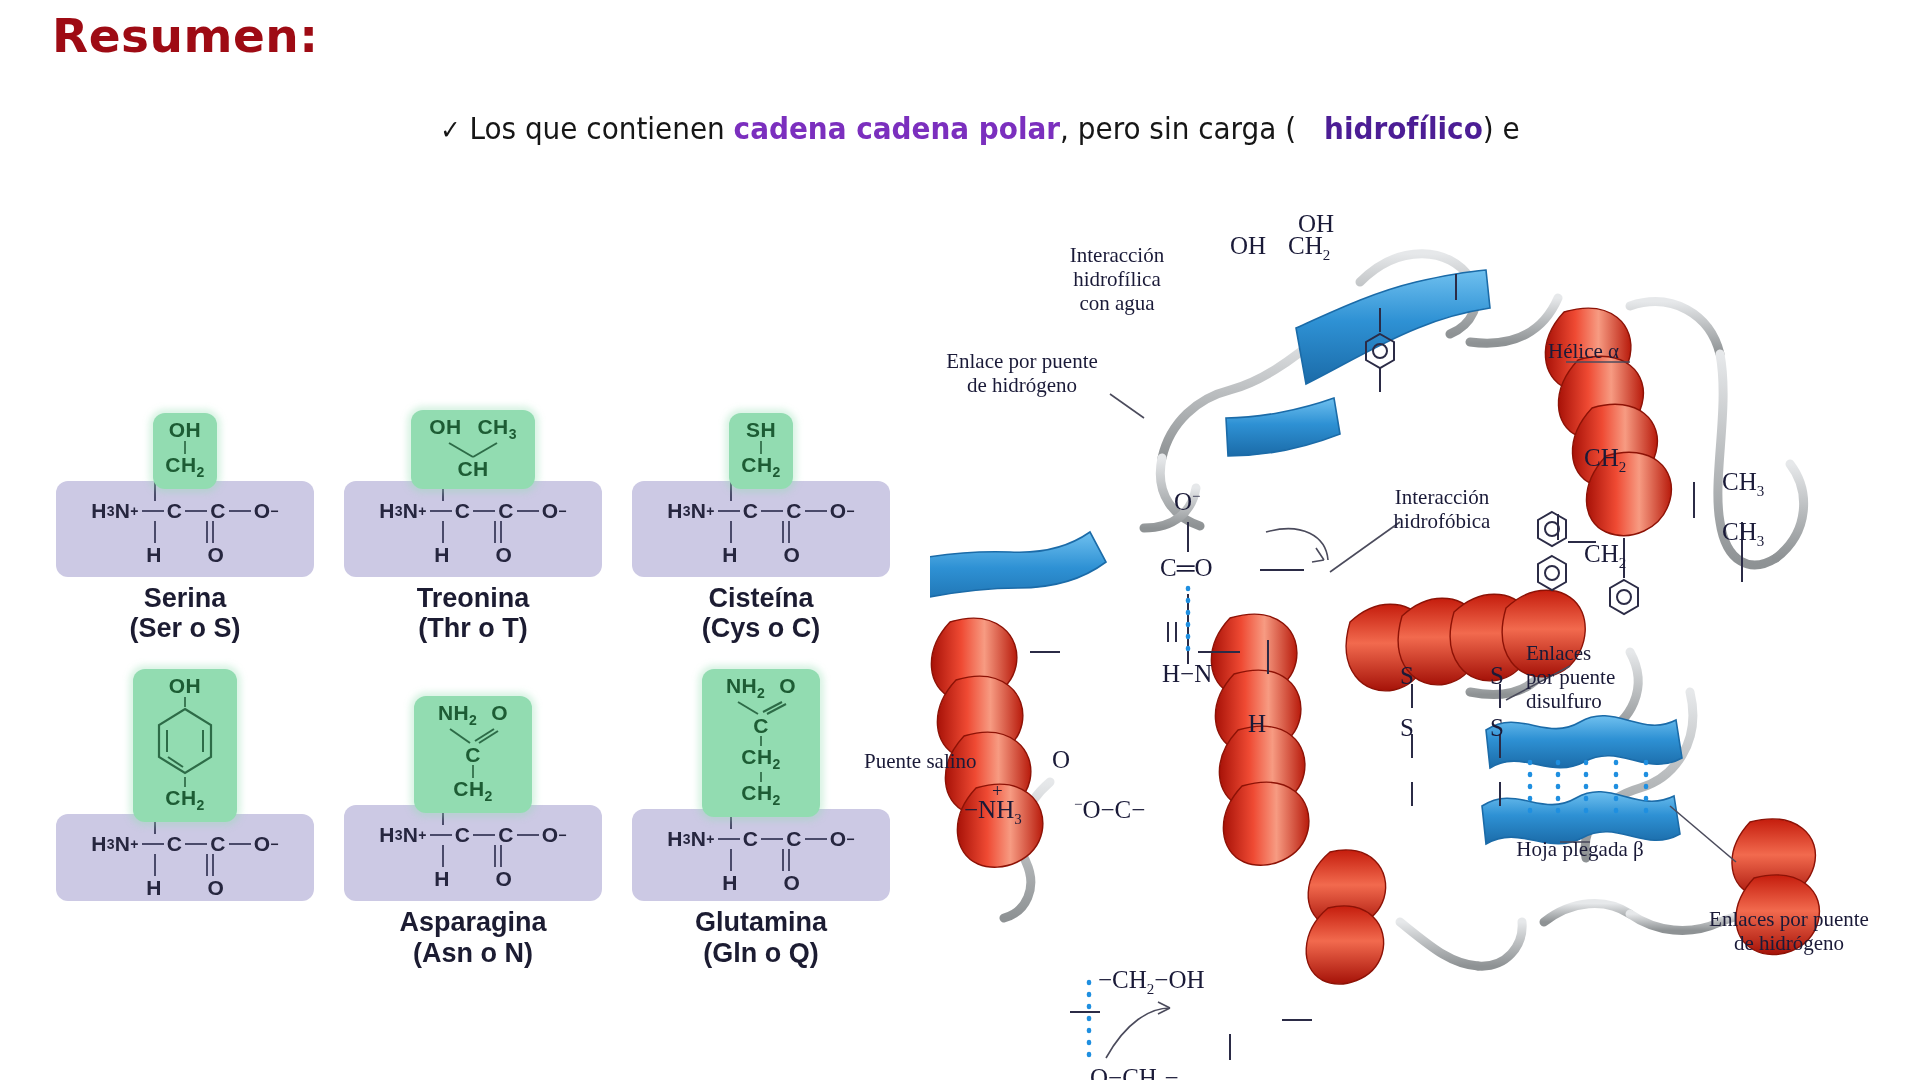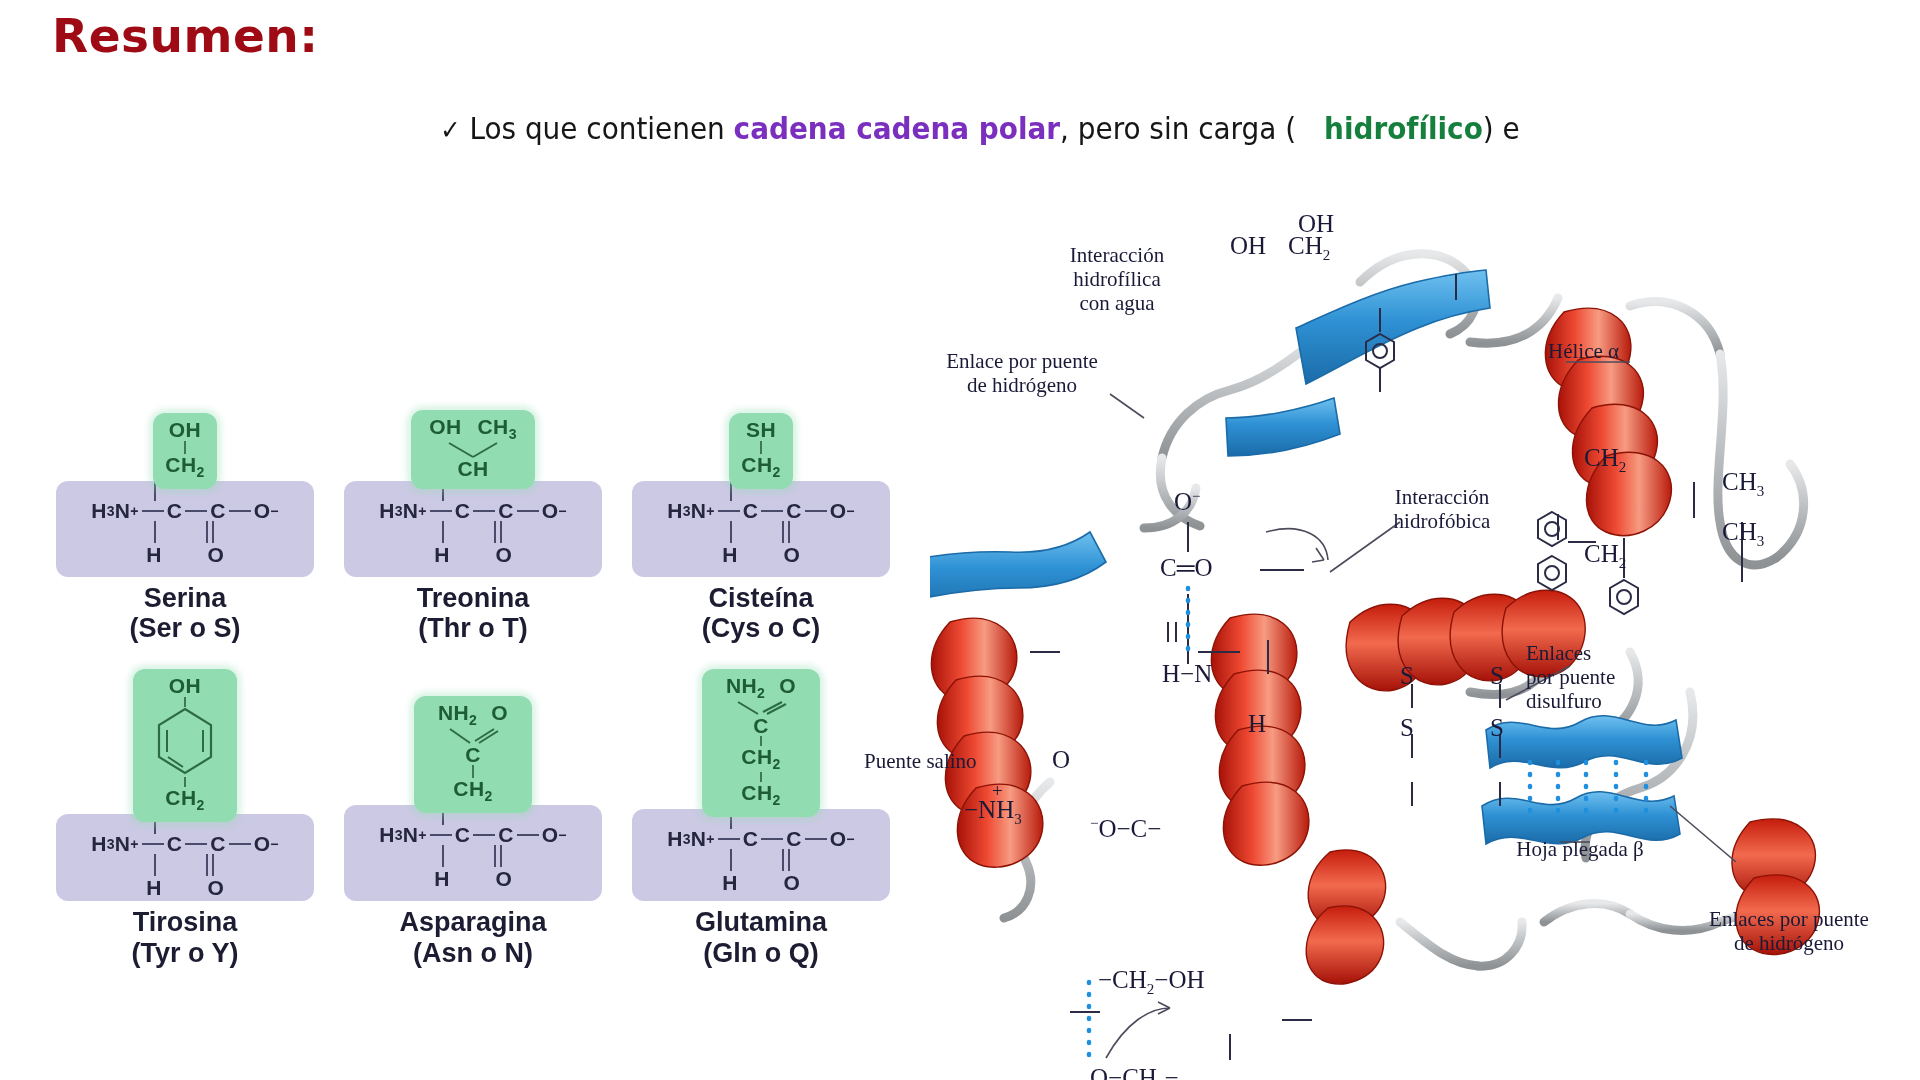"hidrofílico" .darkred { color: #15803d -> #4c1d95 }
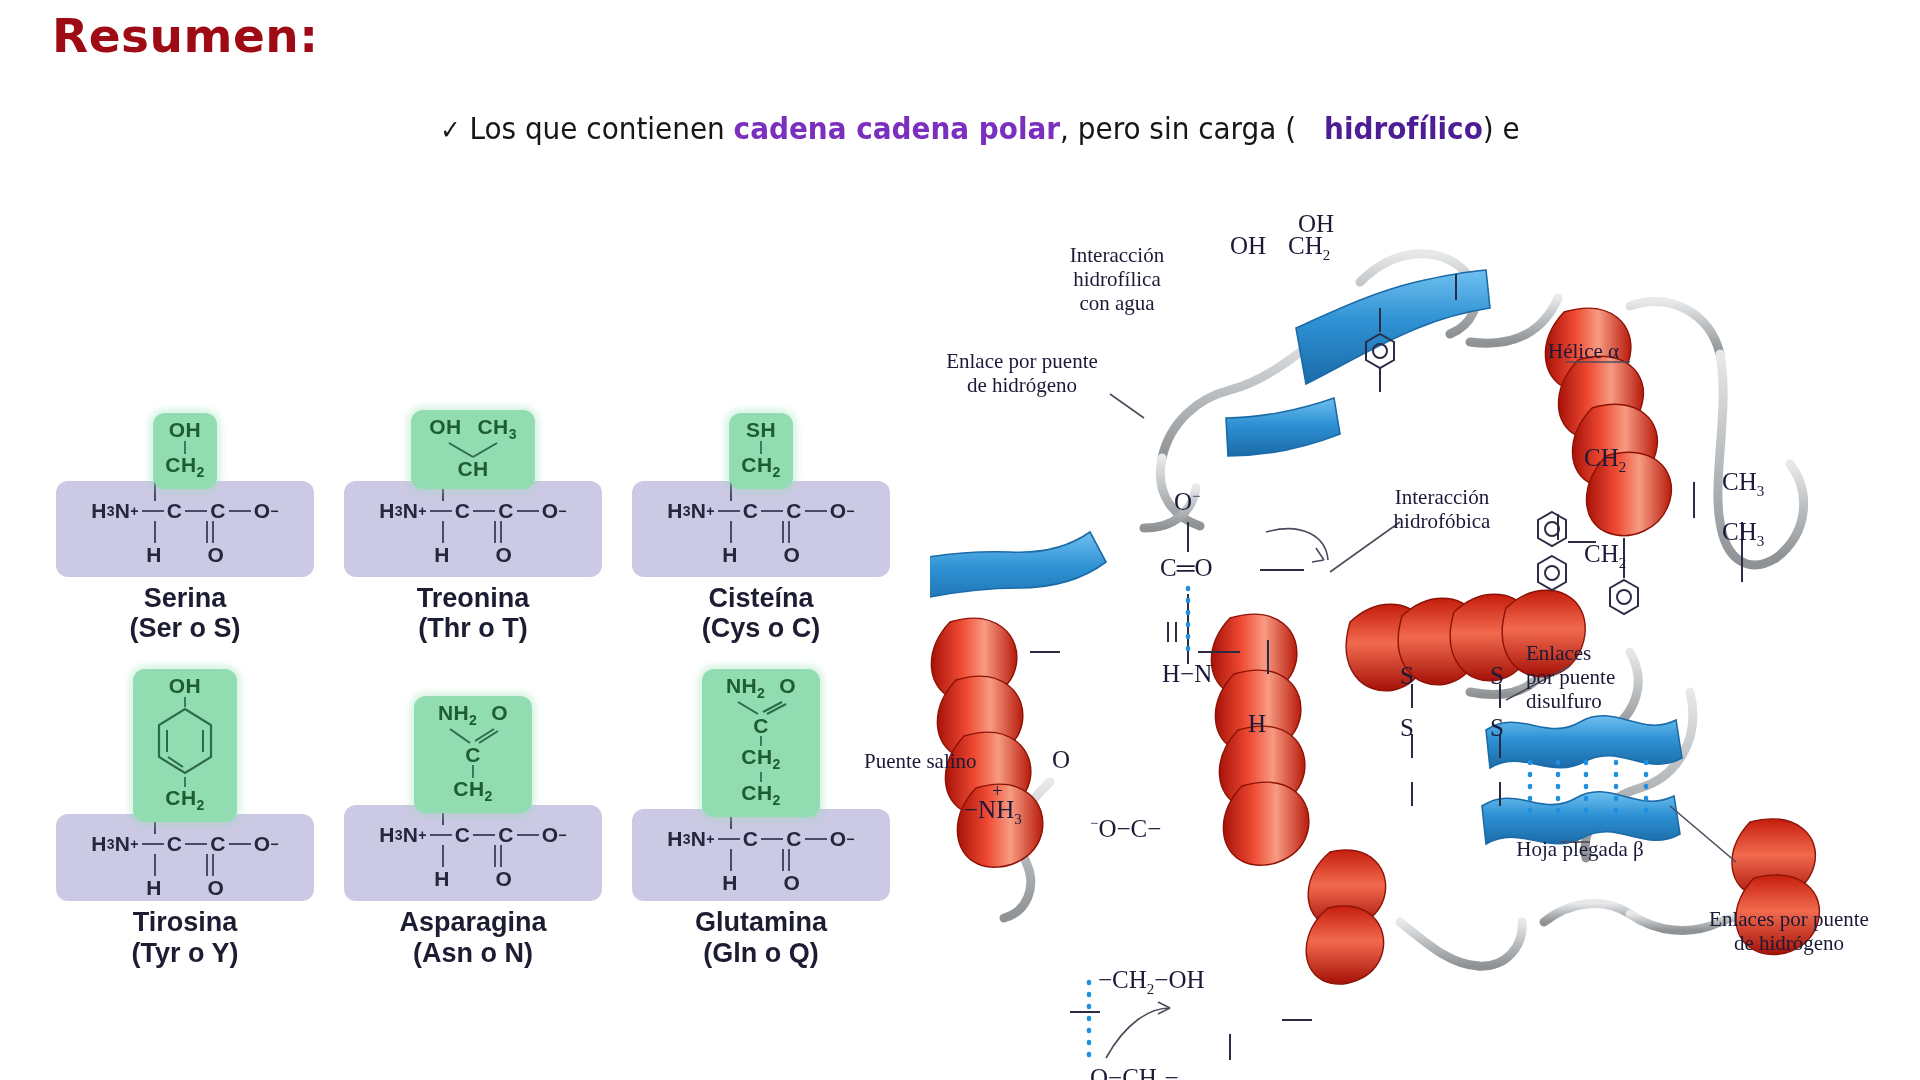"−O−C−" div.lbl { left: 160px -> 144px; margin-top: 19px -> none }
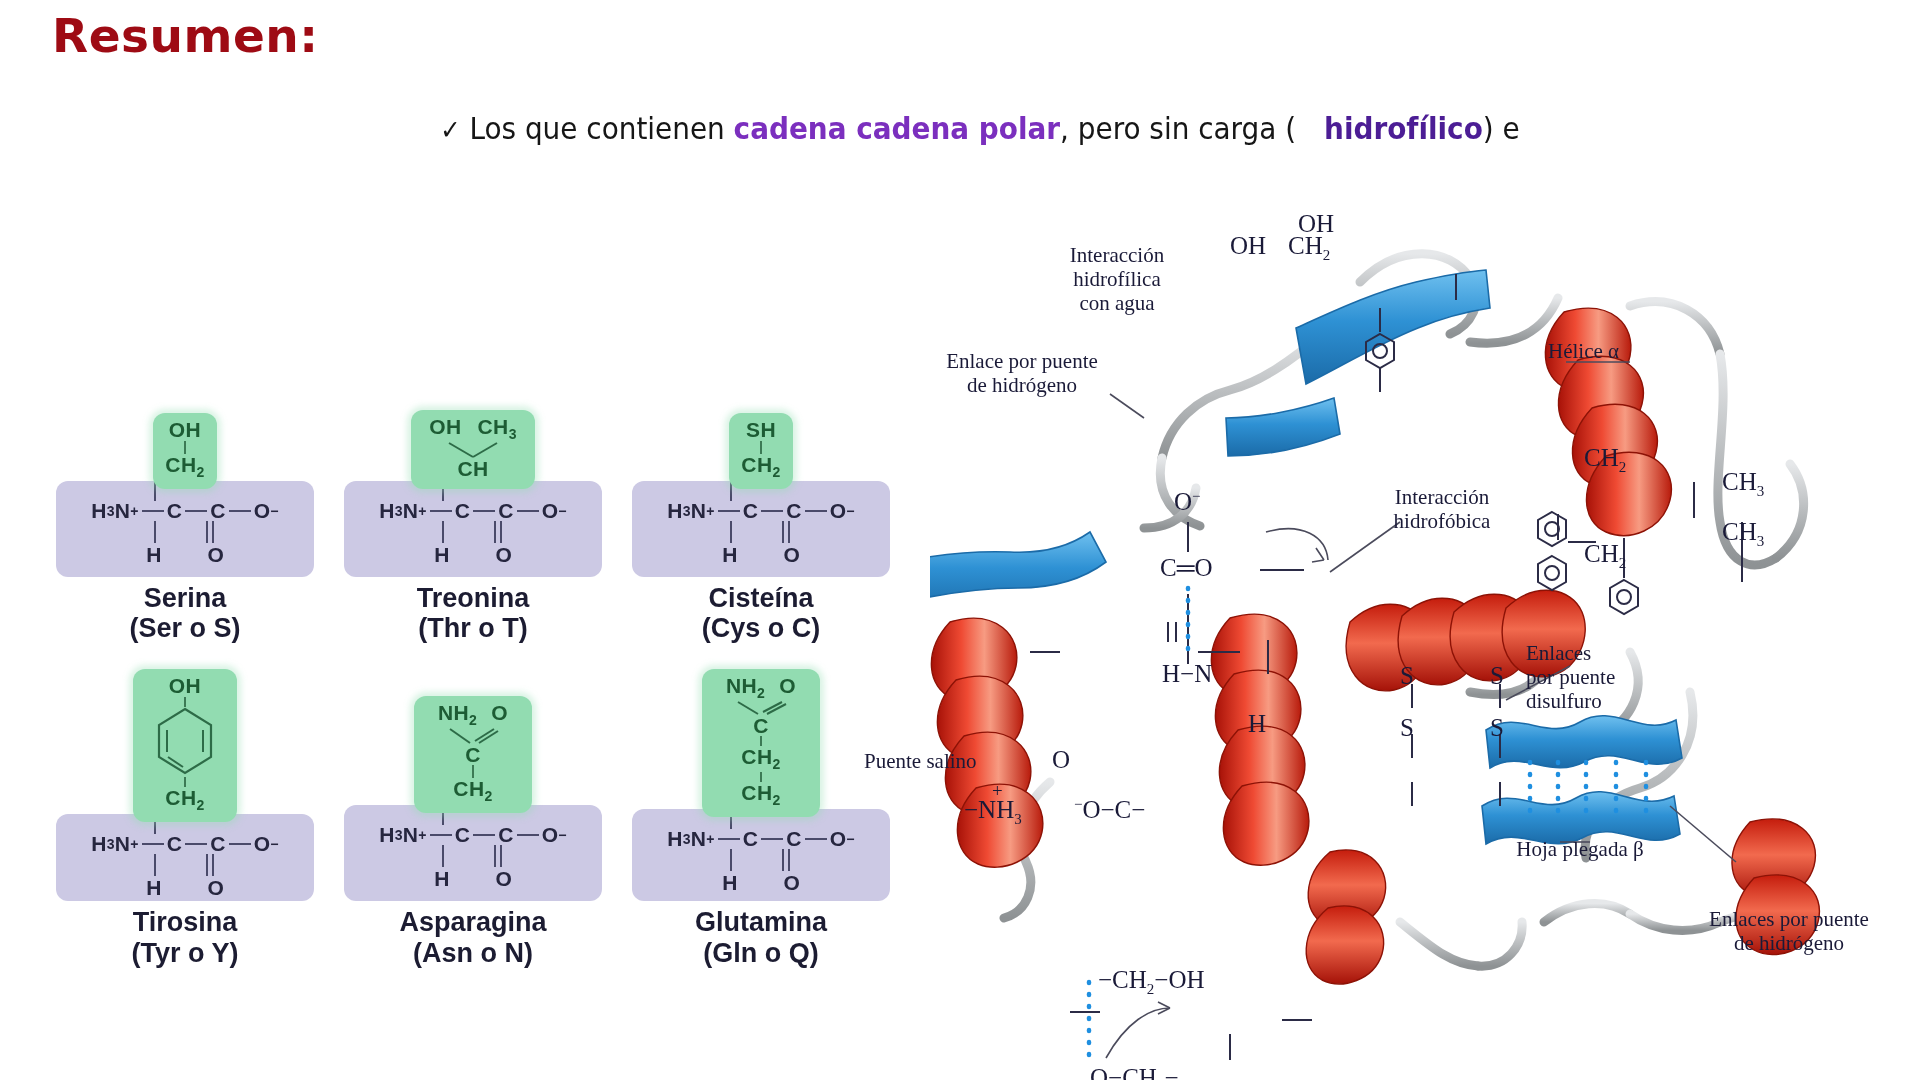"Tirosina" div.aa-name { html: <div> <div>Tirosina</div> <div>(Tyr o Y)</div> </div> -> none }
